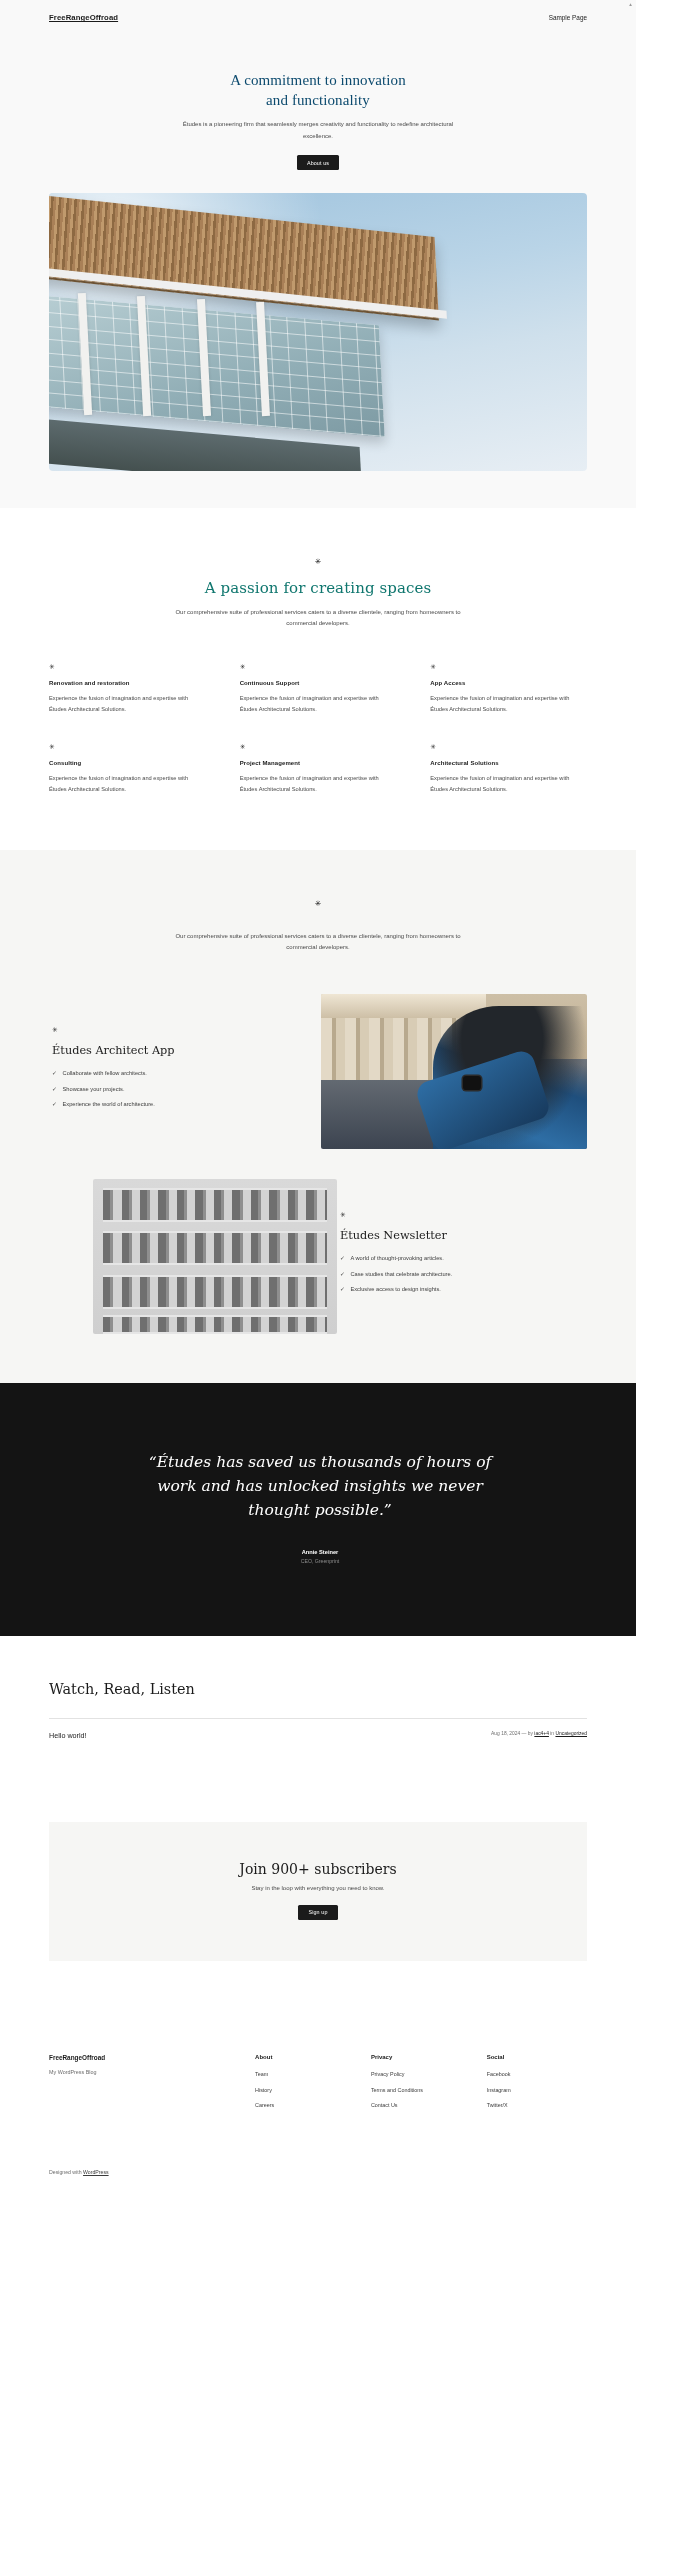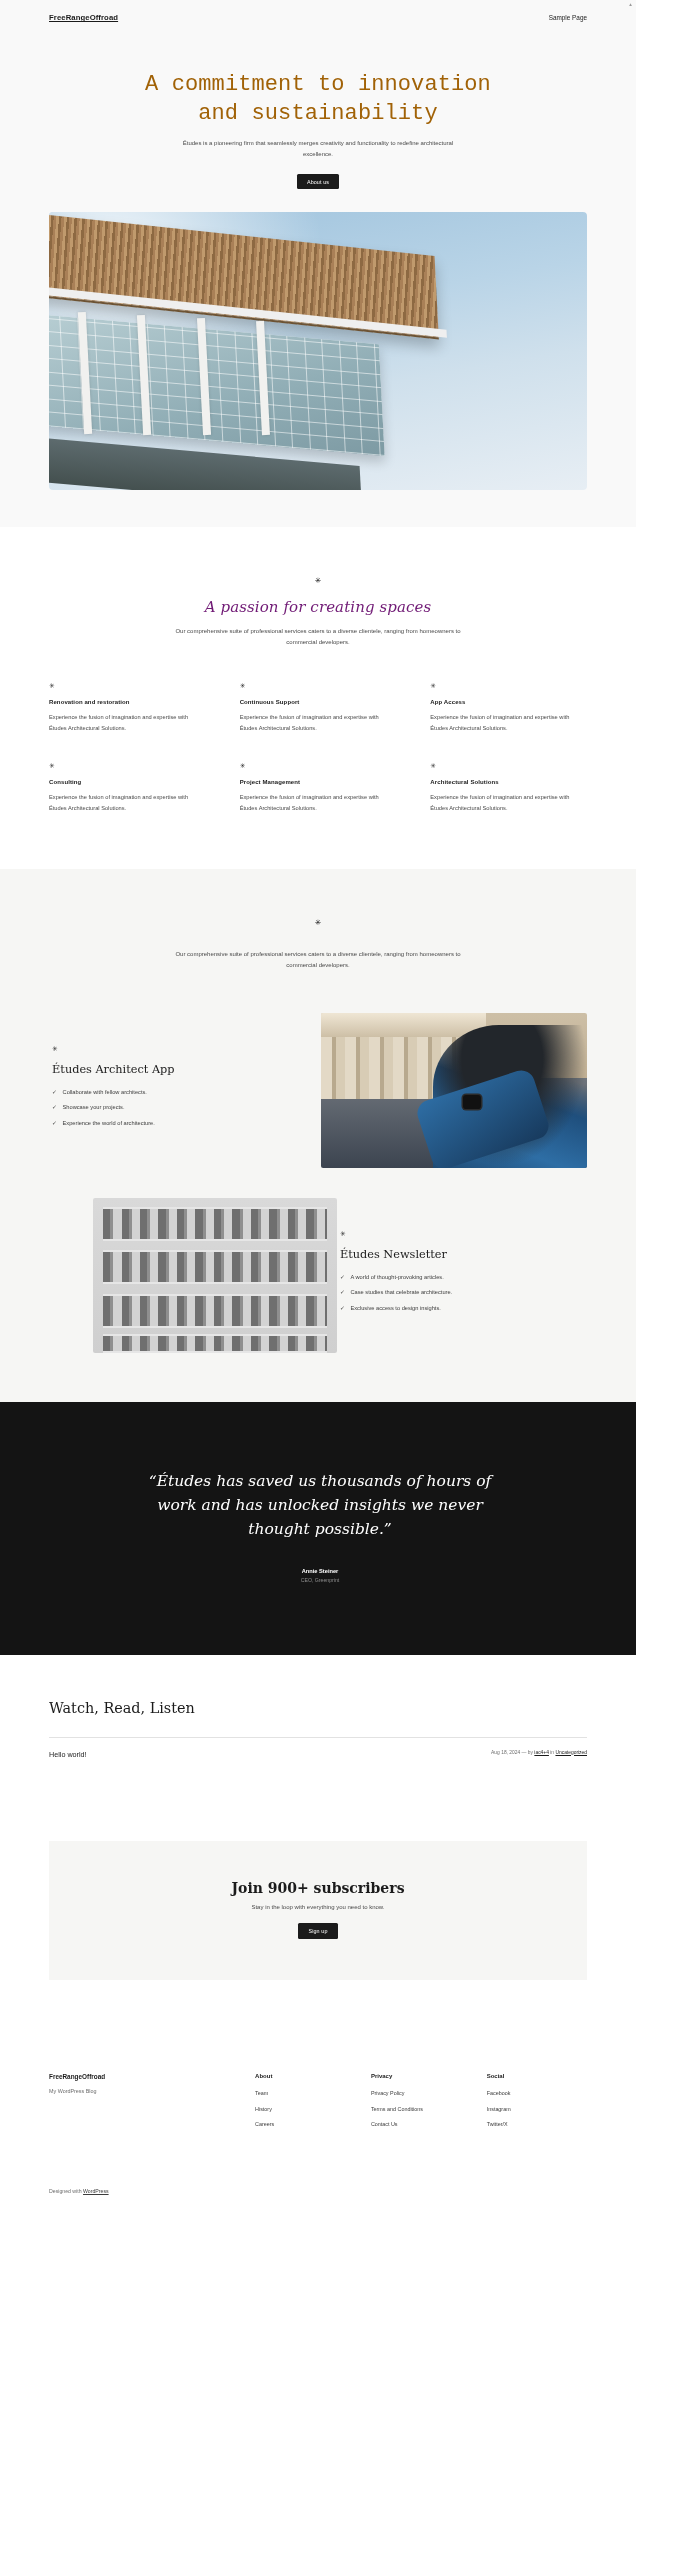"A commitment to innovation" .hero h1 { color: #a16207 -> #0c4a6e; font-family: Liberation Mono, monospace -> Liberation Serif, serif; font-size: 22px -> 15px }
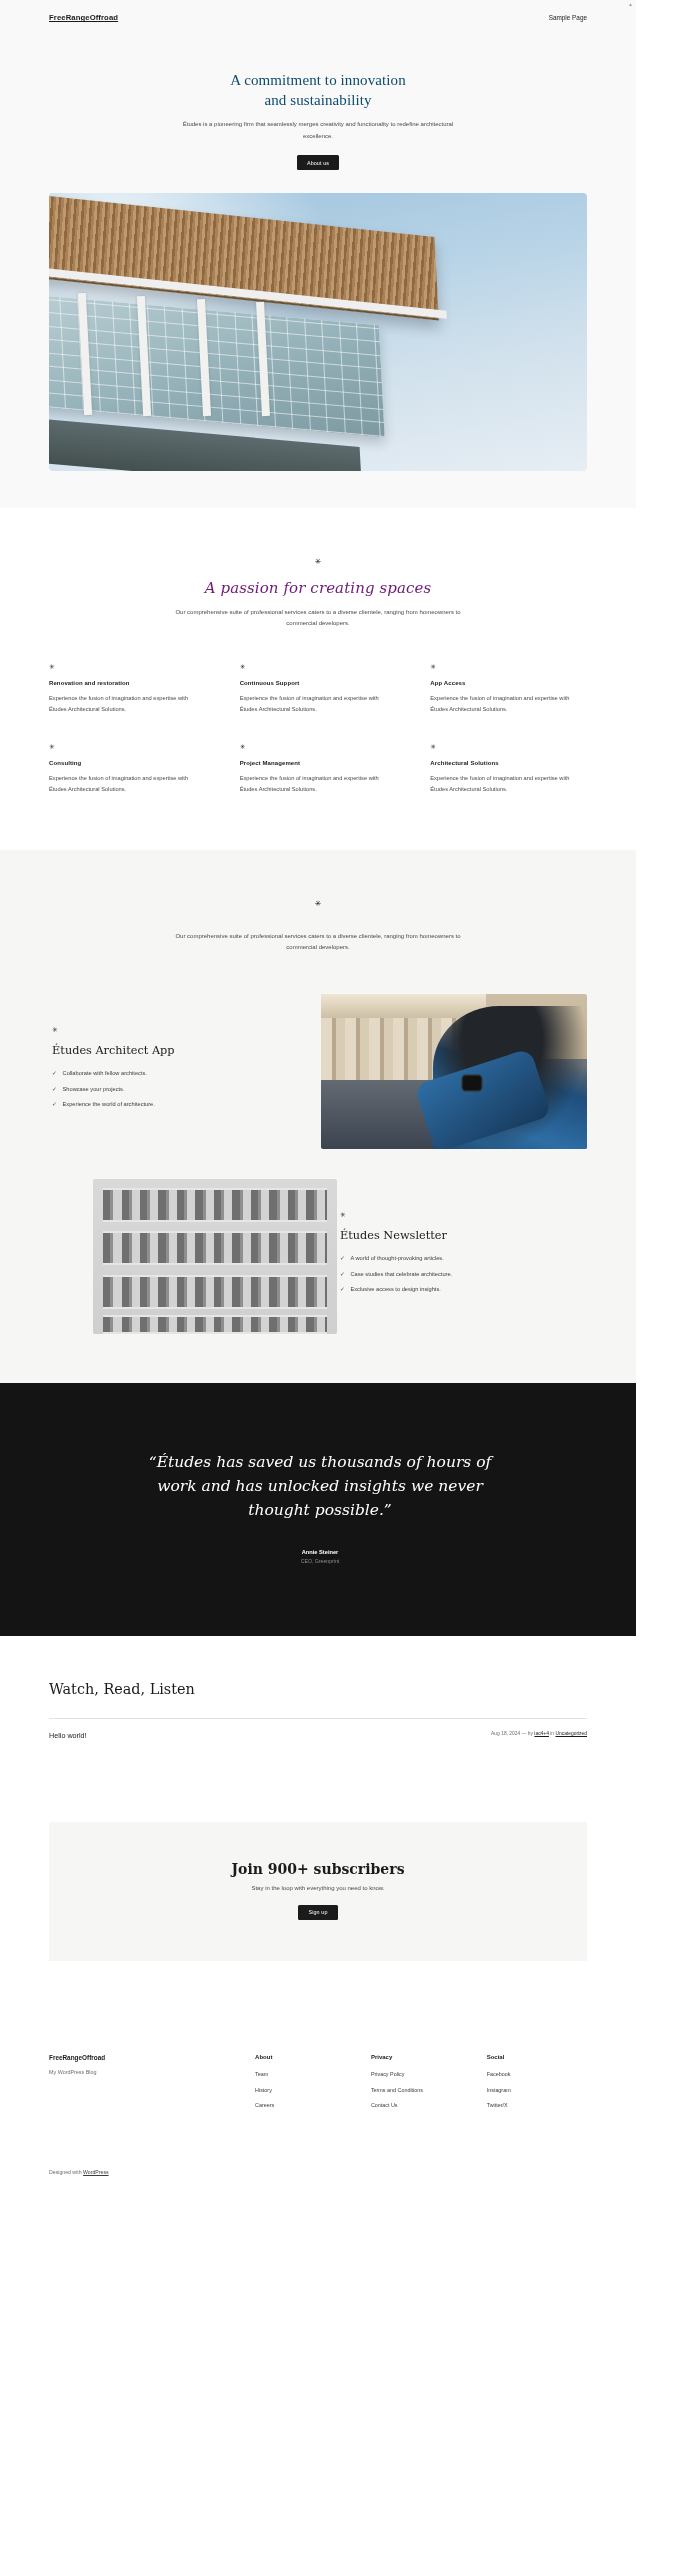"and sustainability" span { text: sustainability -> functionality }
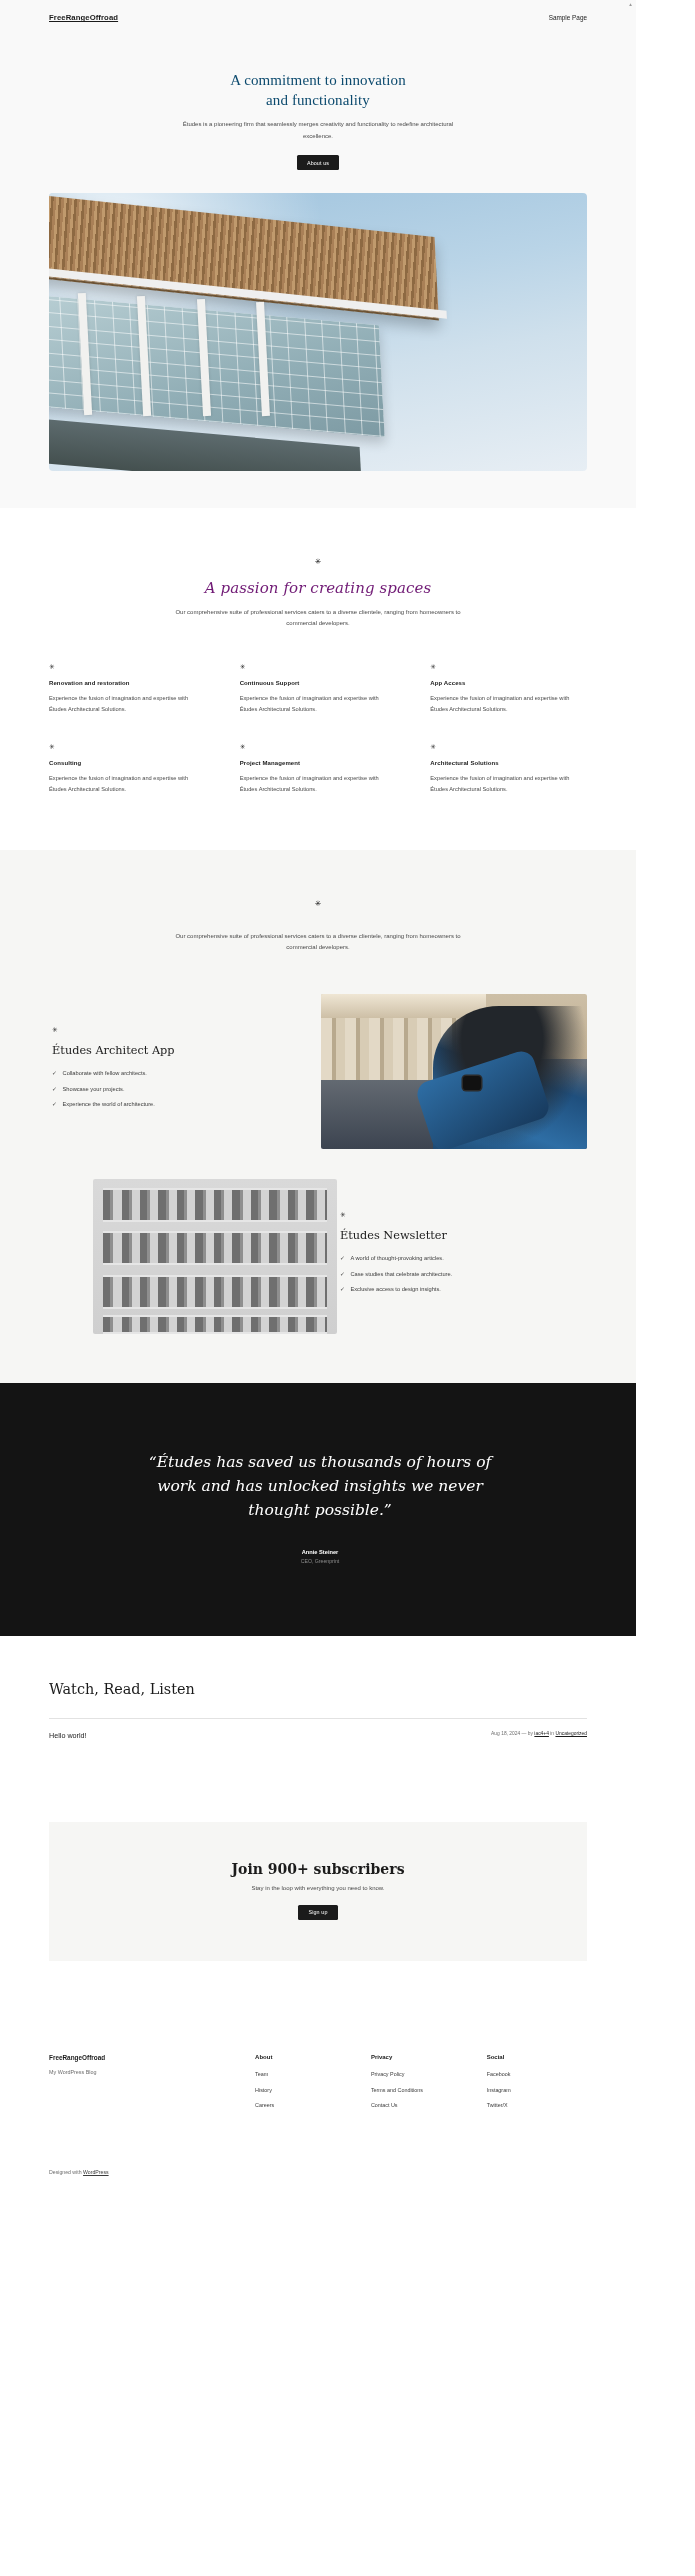"A passion for creating spaces" .sect-head h2 { color: #701a75 -> #0f766e; font-style: italic -> none }
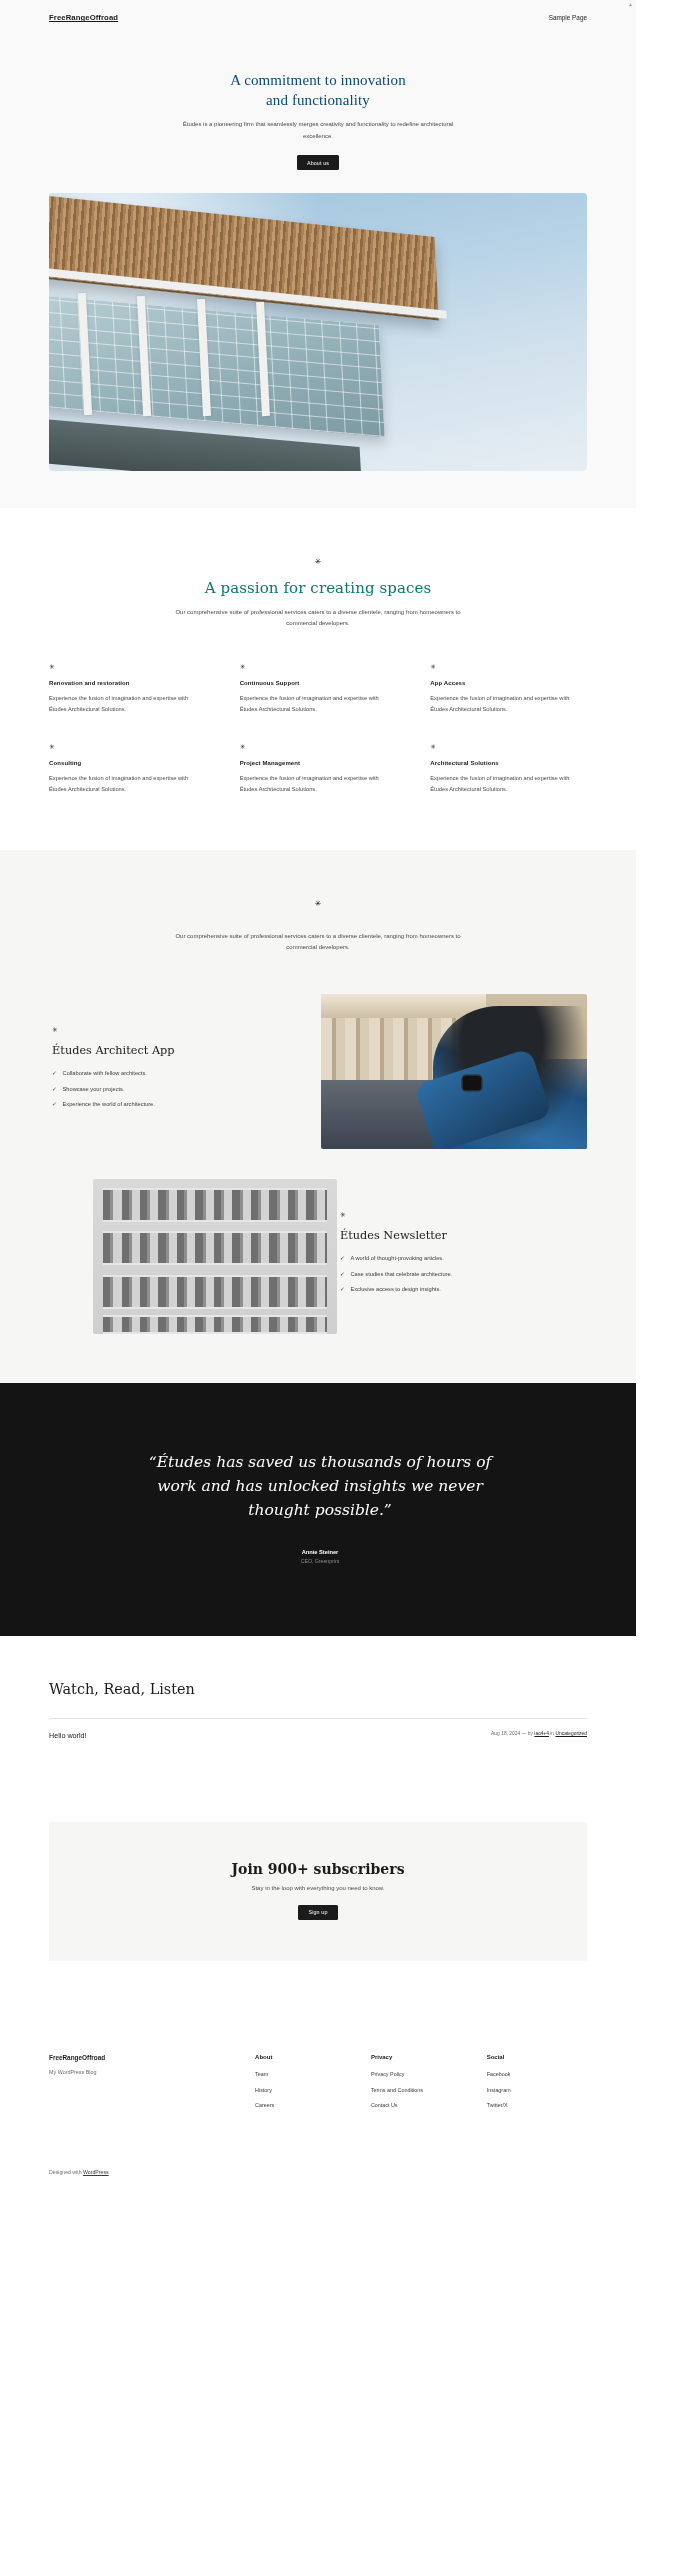"Join 900+ subscribers" .subscribe h2 { font-weight: 700 -> 400 }
